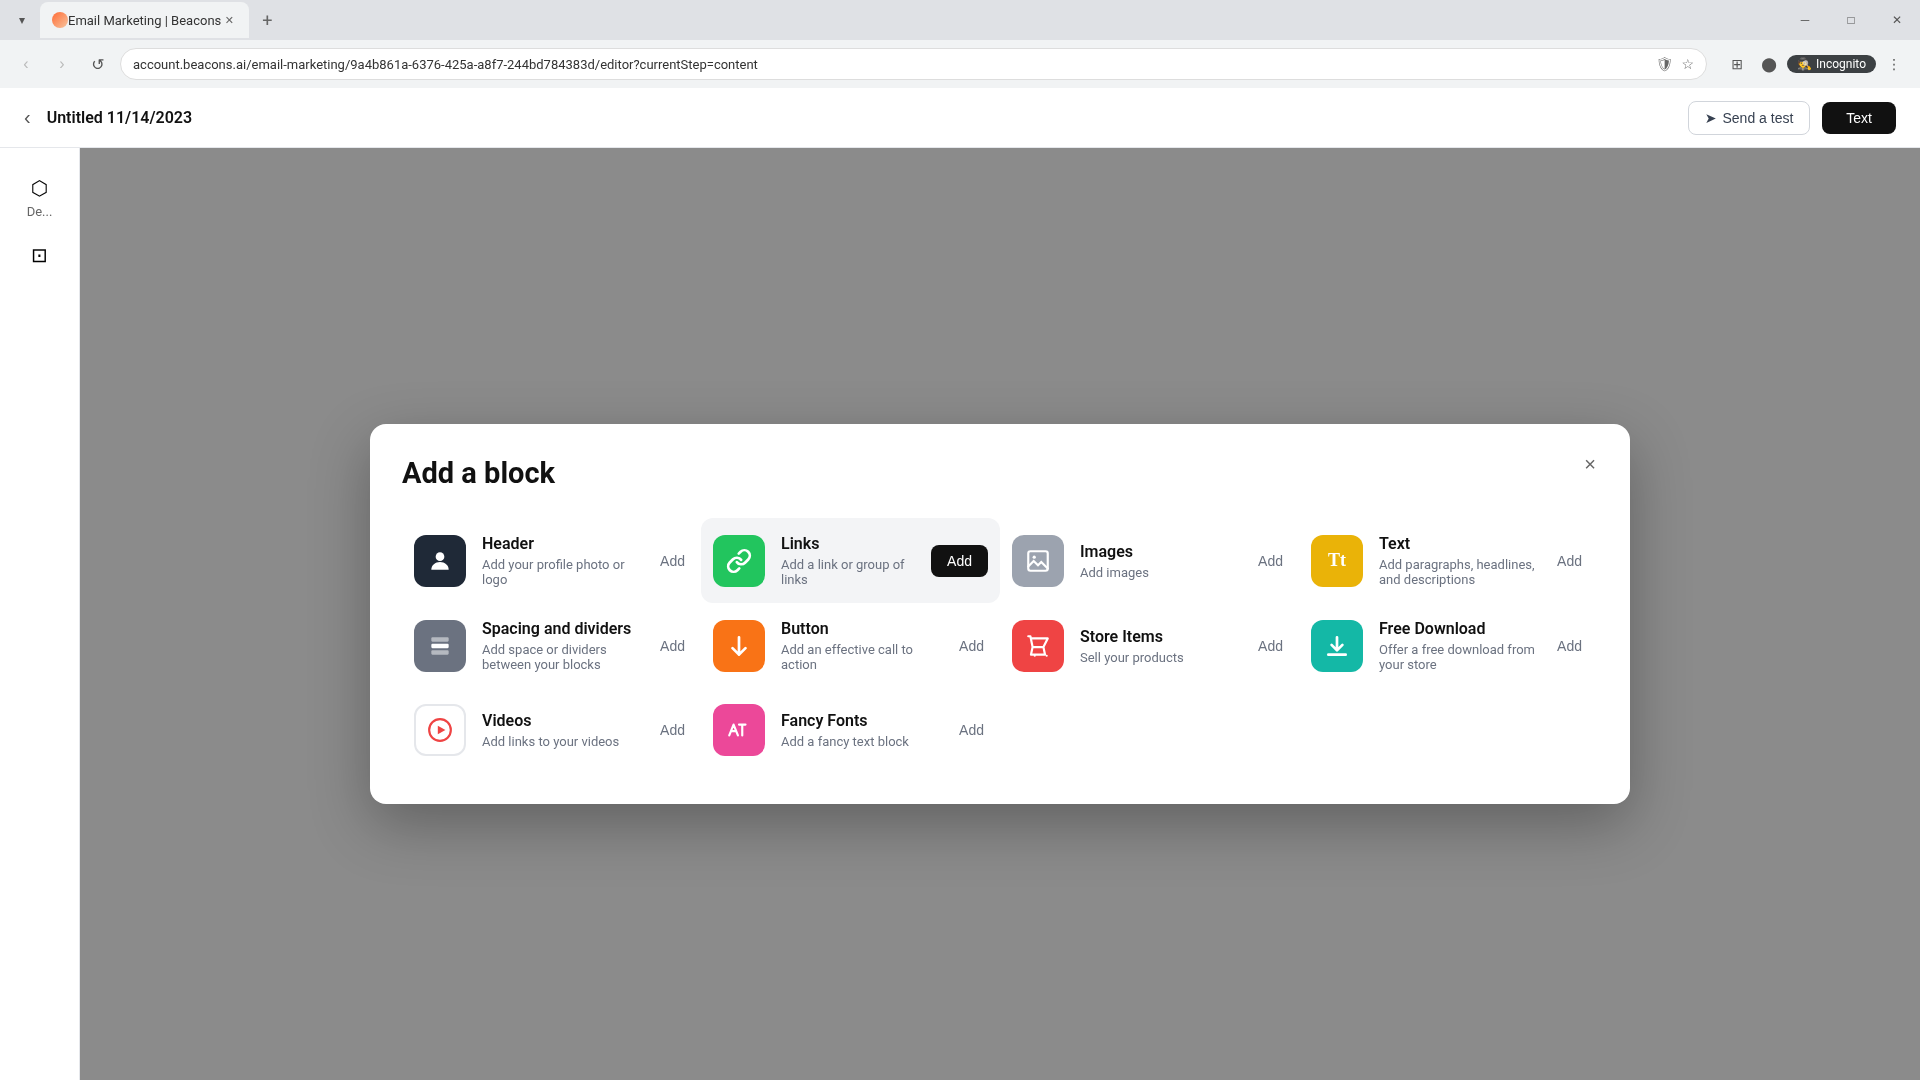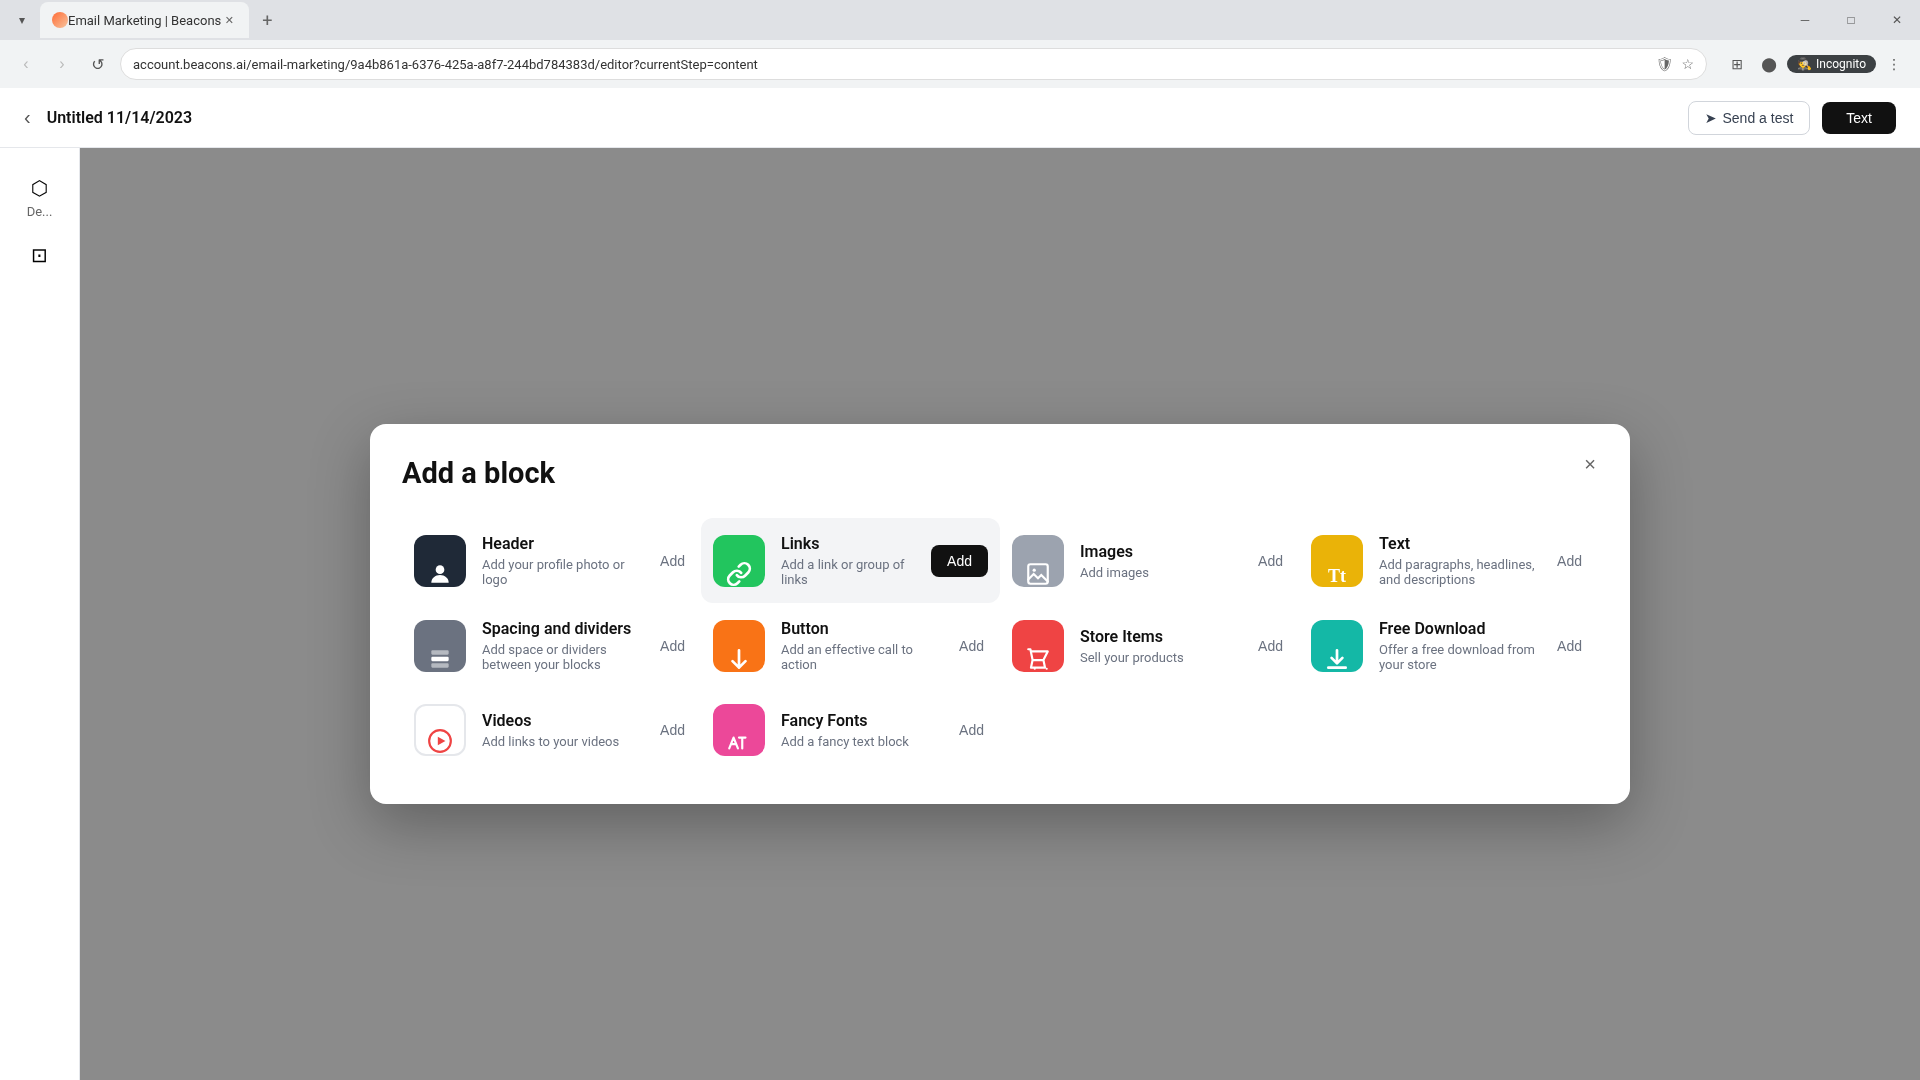"Tt" .block-icon { align-items: flex-end -> center }
